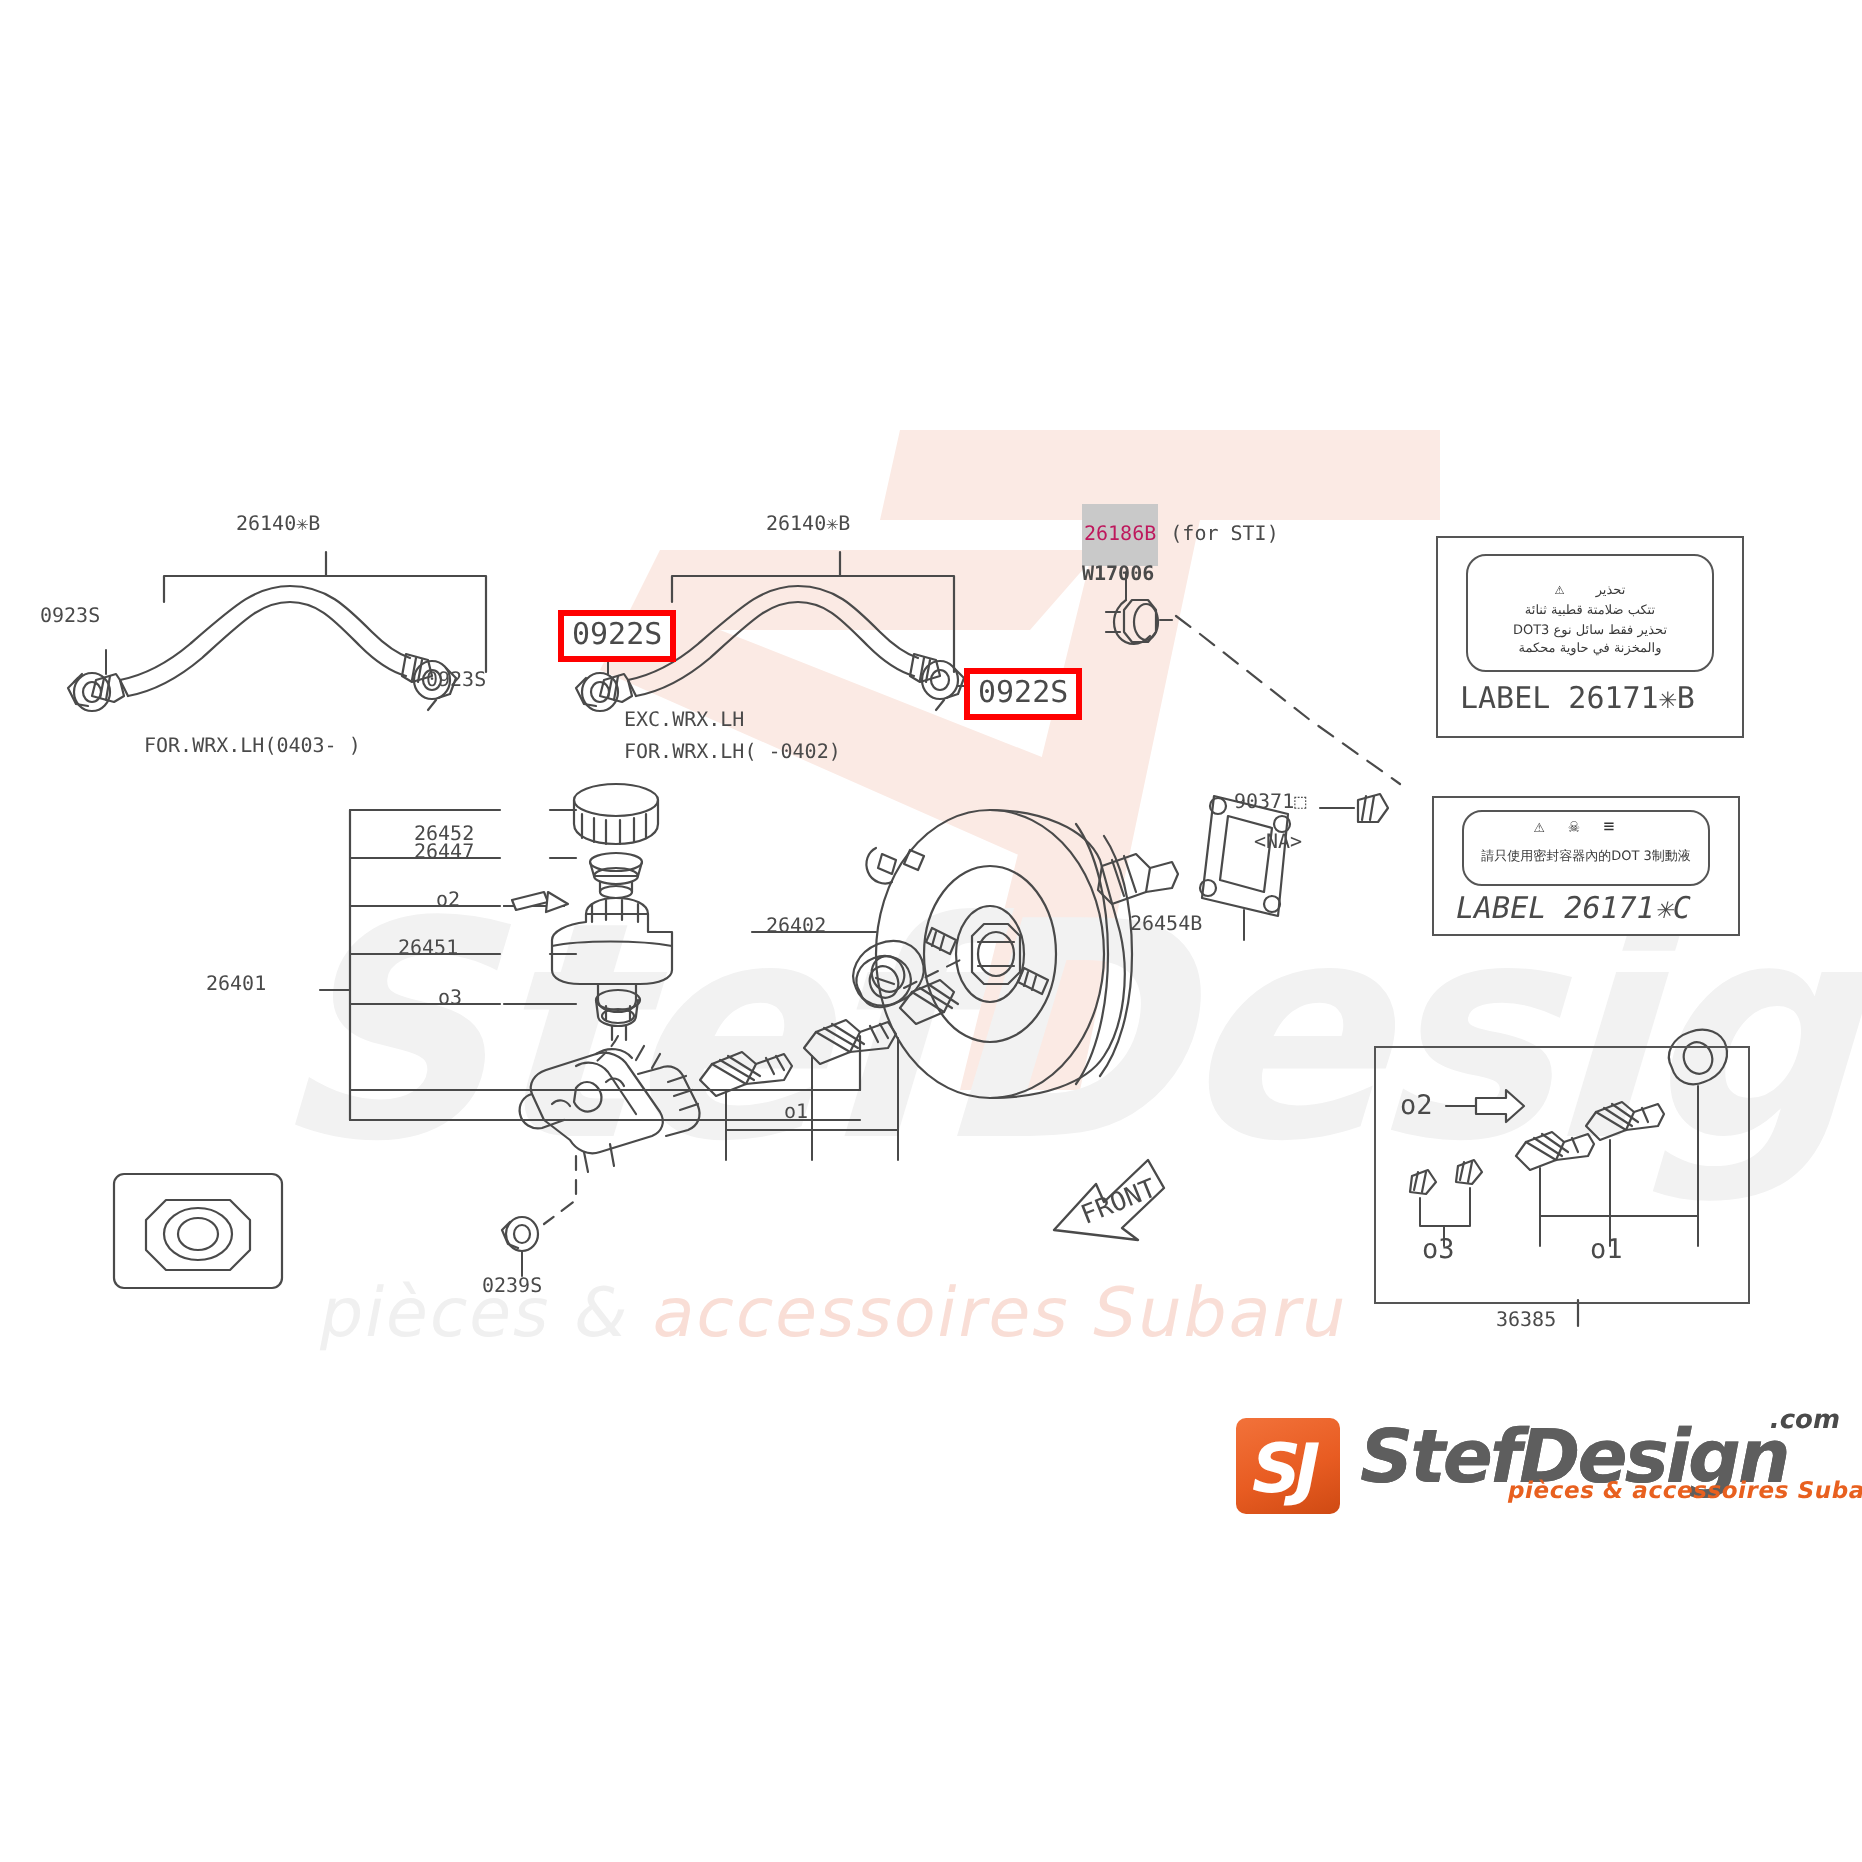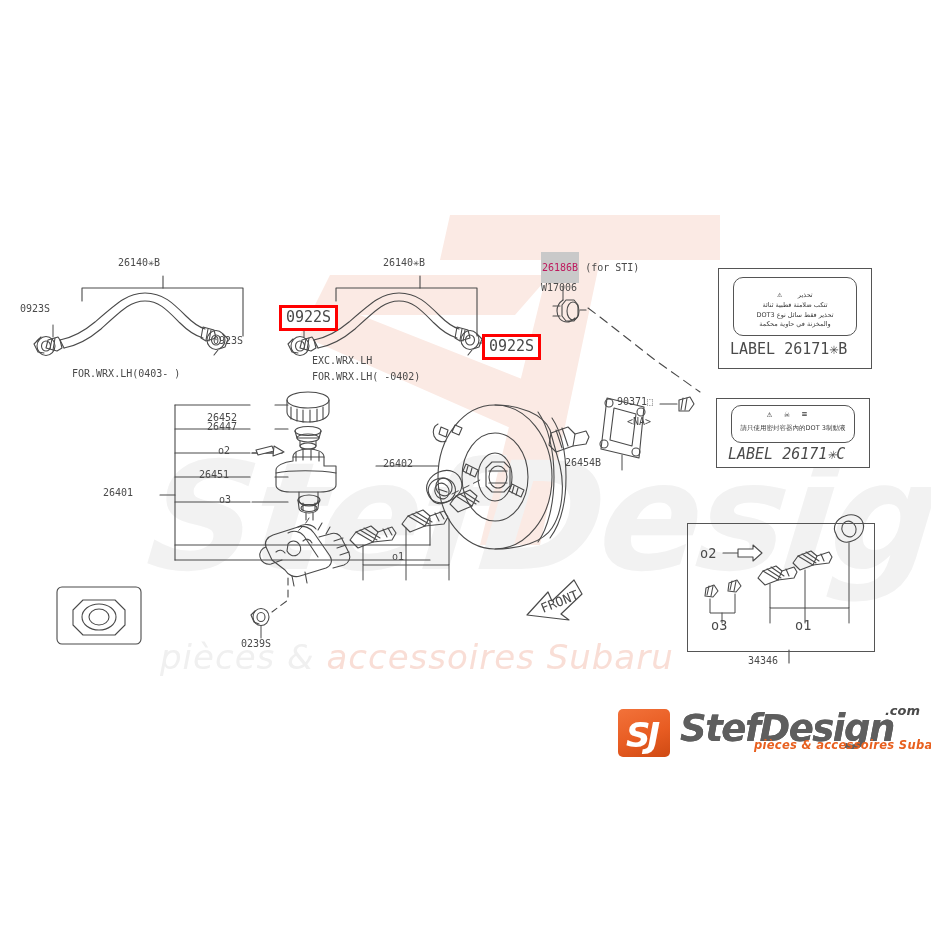"W17006" div.lbl { font-weight: none -> bold }
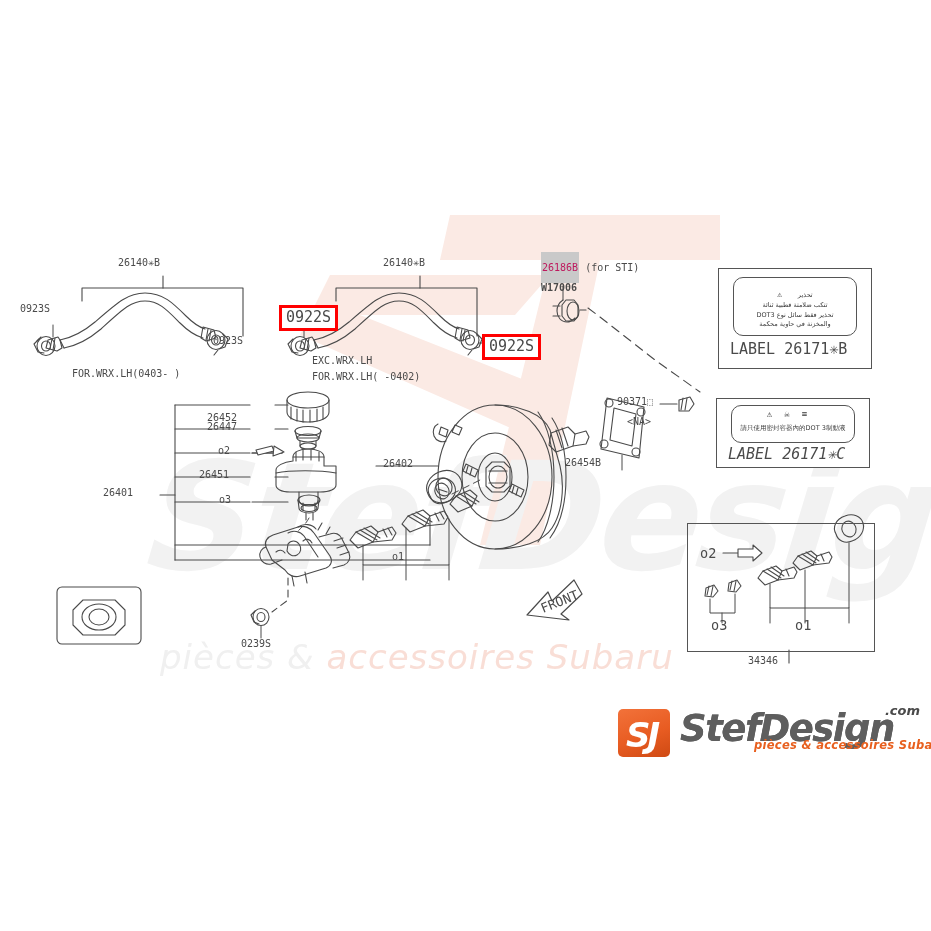"34346" div.lbl { text: 34346 -> 36385 }
